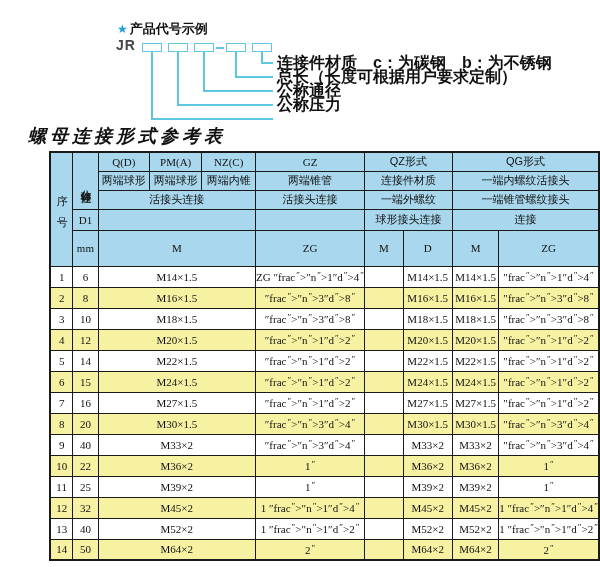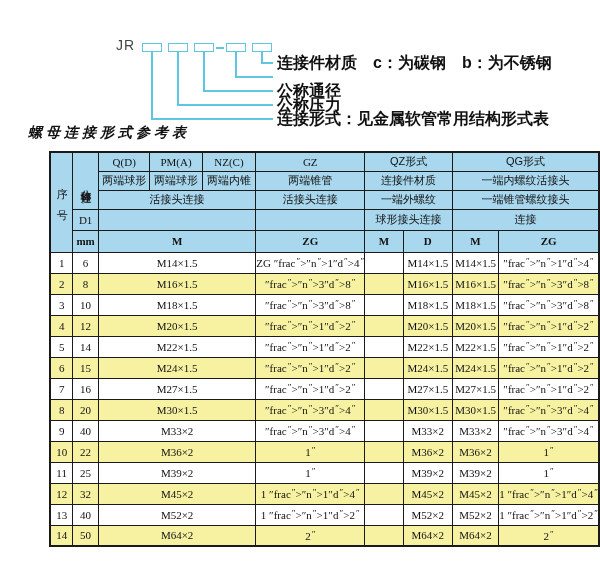"★ 产品代号示例" div.diag-title { html: none -> <div> <span>★</span><span>产品代号示例</span> </div> }
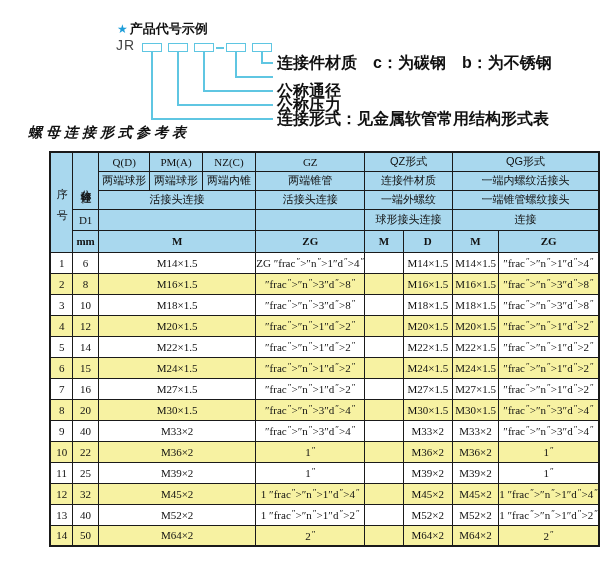"JR" .jr { font-weight: normal -> bold }
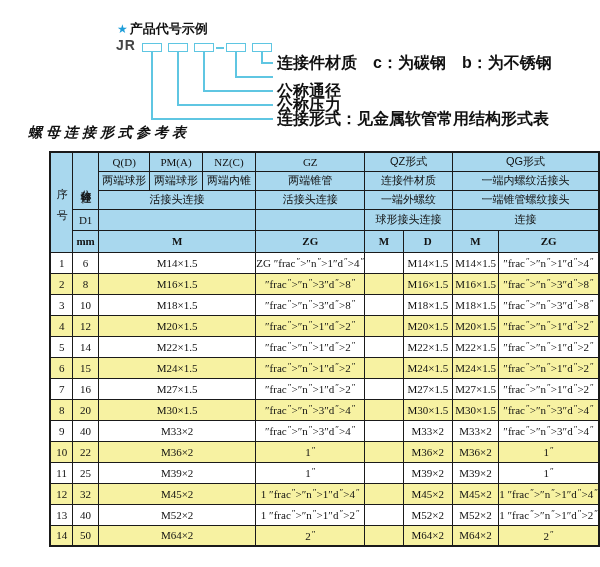"总长（长度可根据用户要求定制）" div.diag-label { html: none -> <div>总长（长度可根据用户要求定制）</div> }
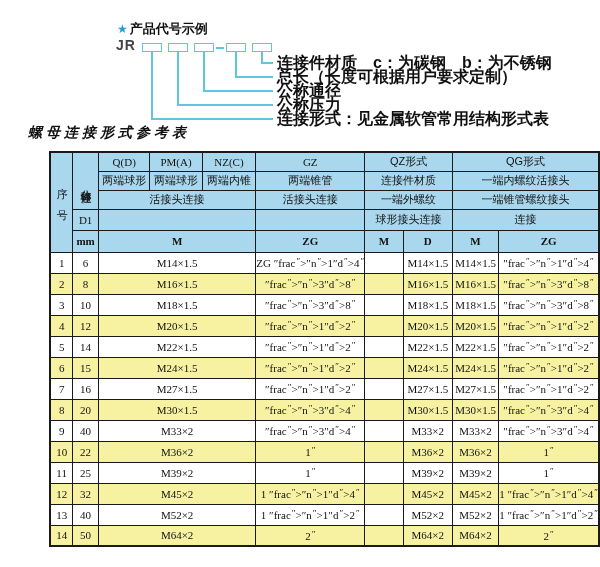"连接形式：见金属软管常用结构形式表" div.diag-label { html: <div>连接形式：见金属软管常用结构形式表</div> -> none }
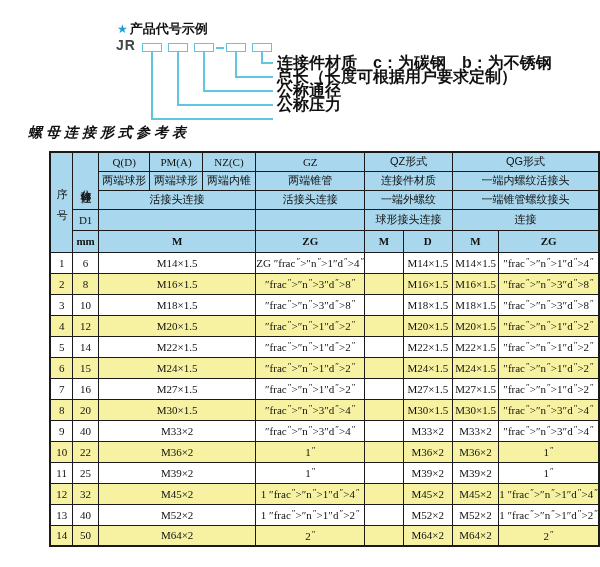"螺母连接形式参考表" .tbl-title { font-size: 14px -> 18px }
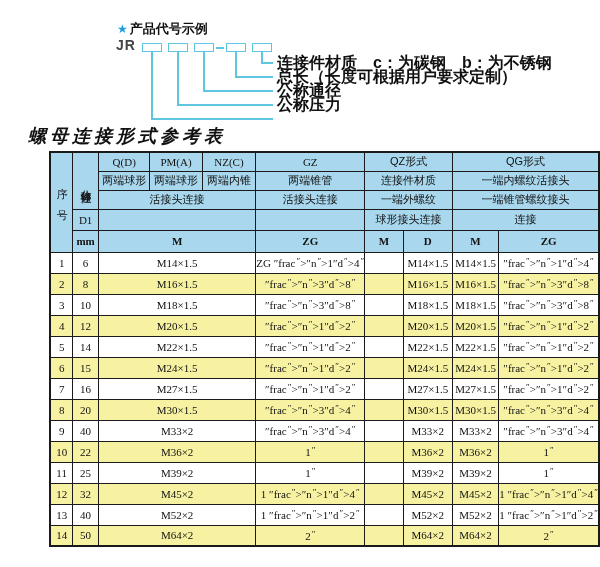"mm" thead tr.r5 { font-weight: bold -> none; height: 22px -> 36px }
